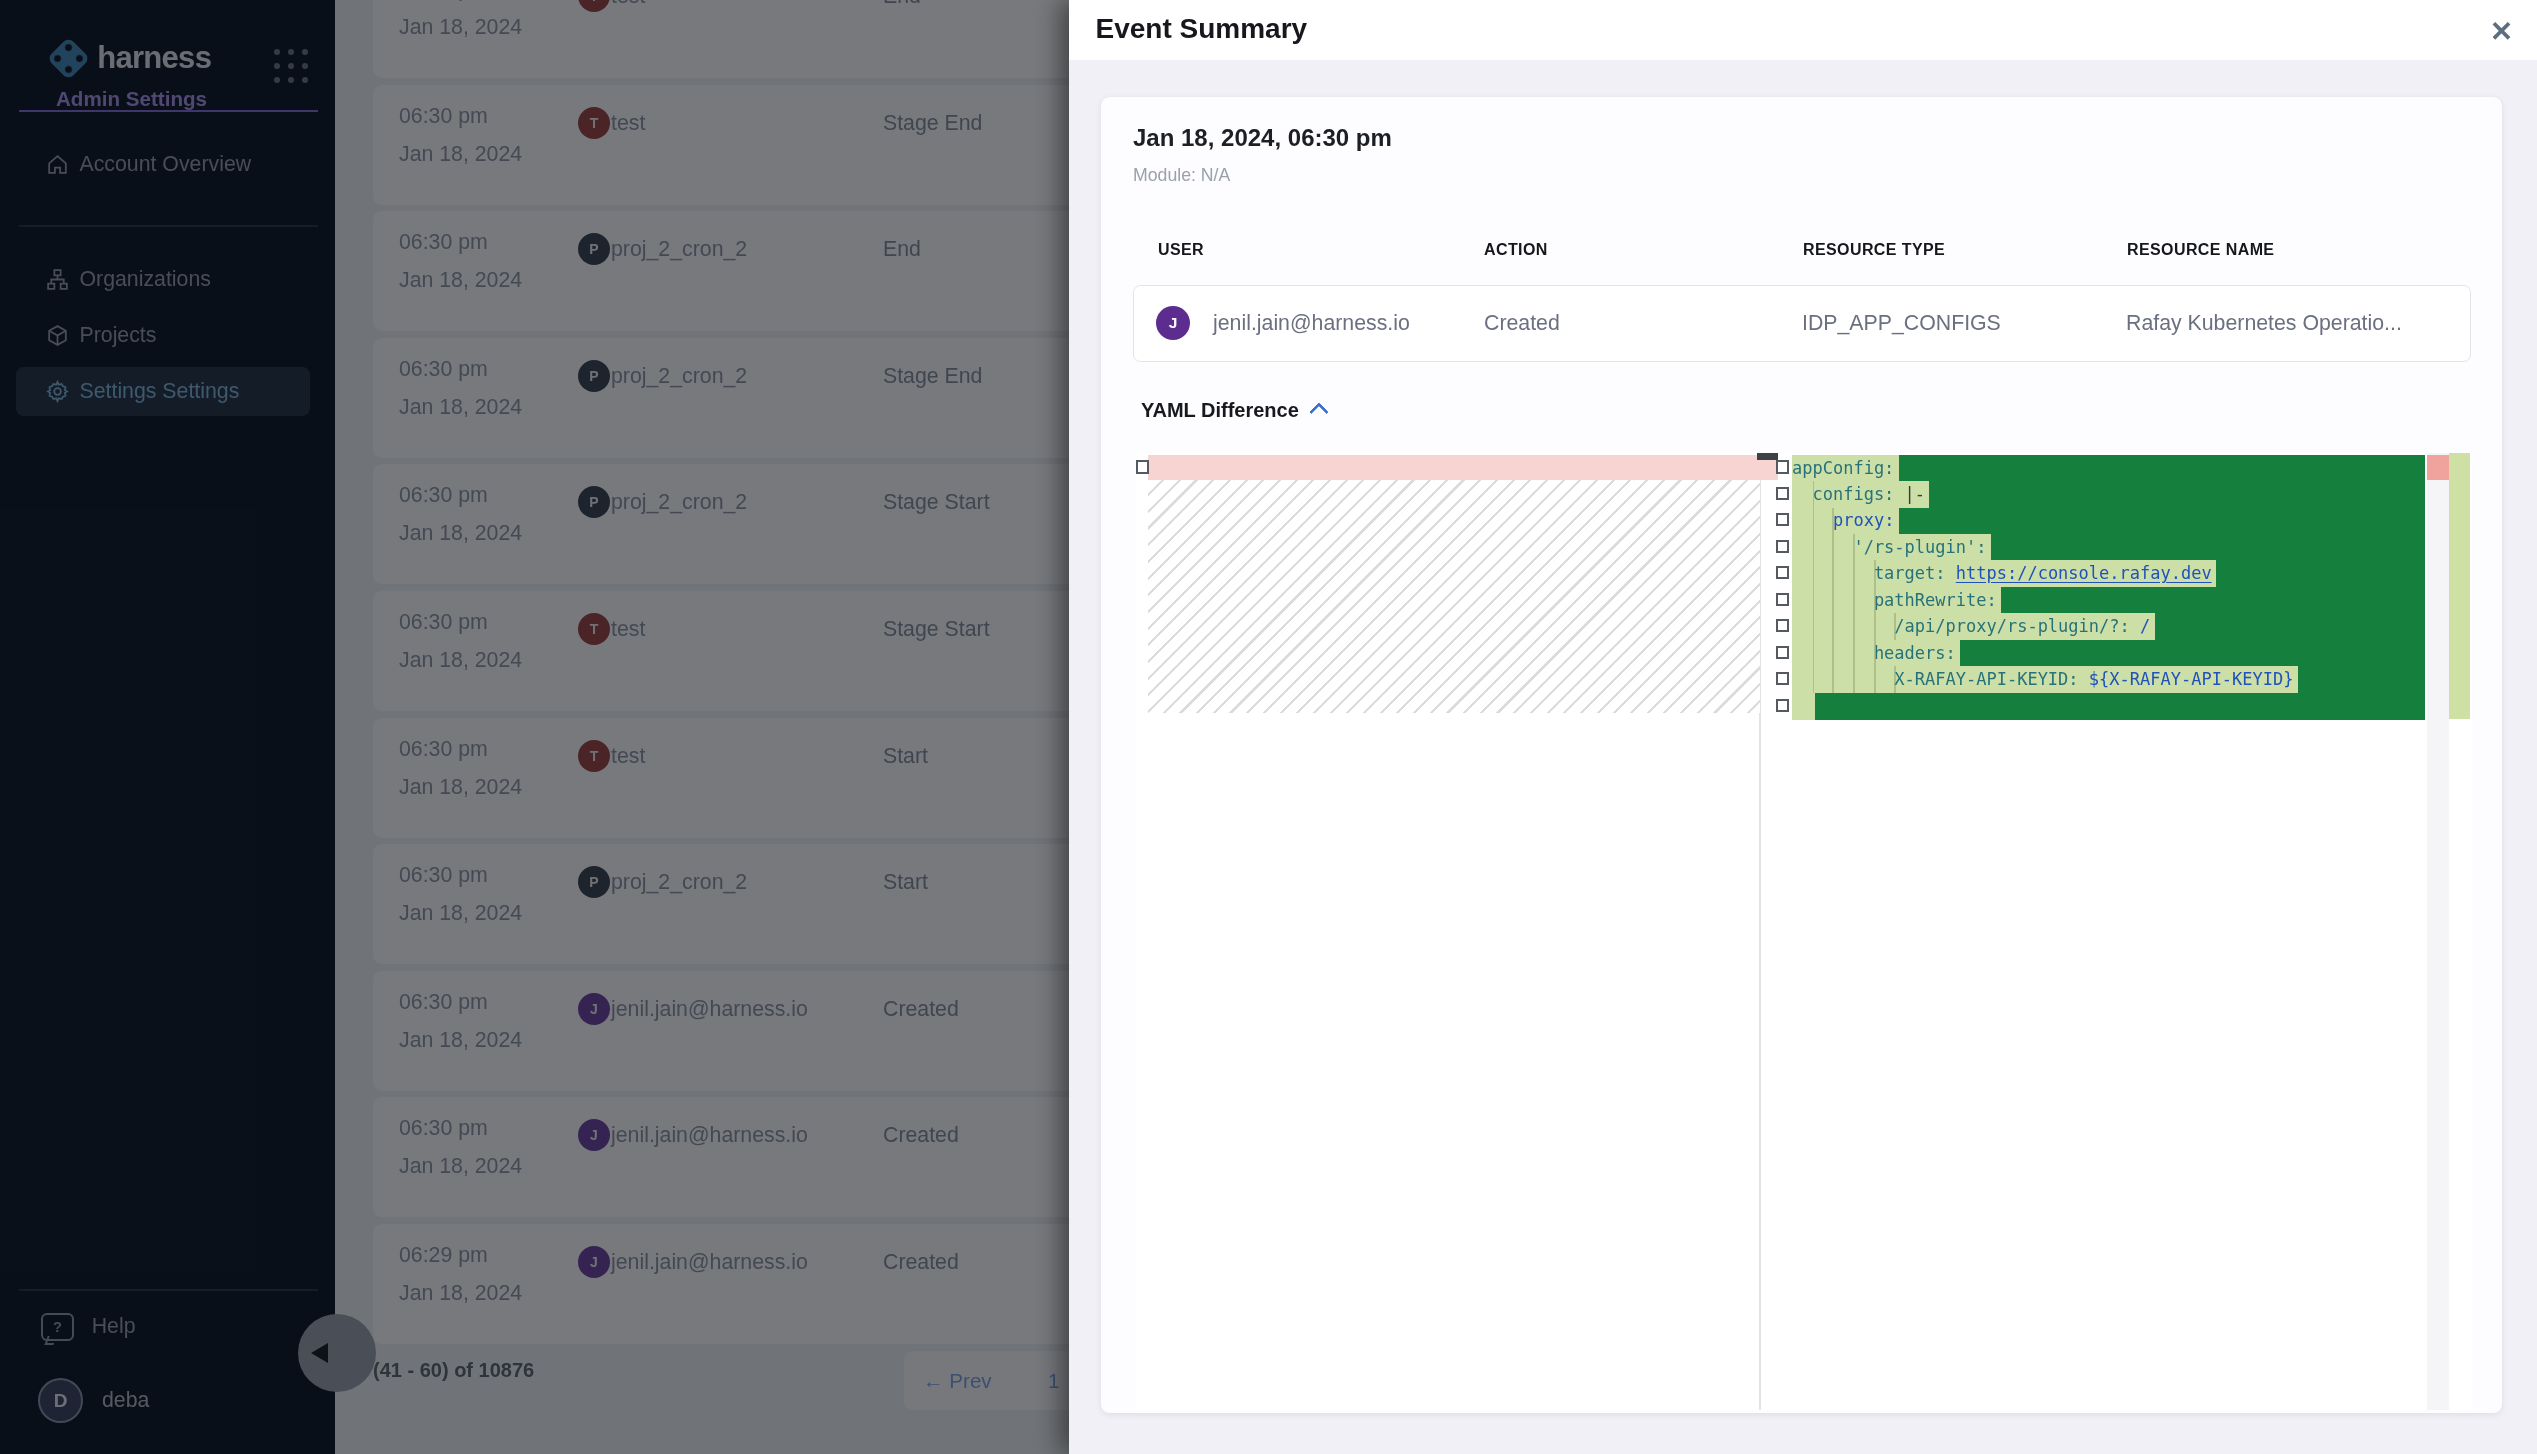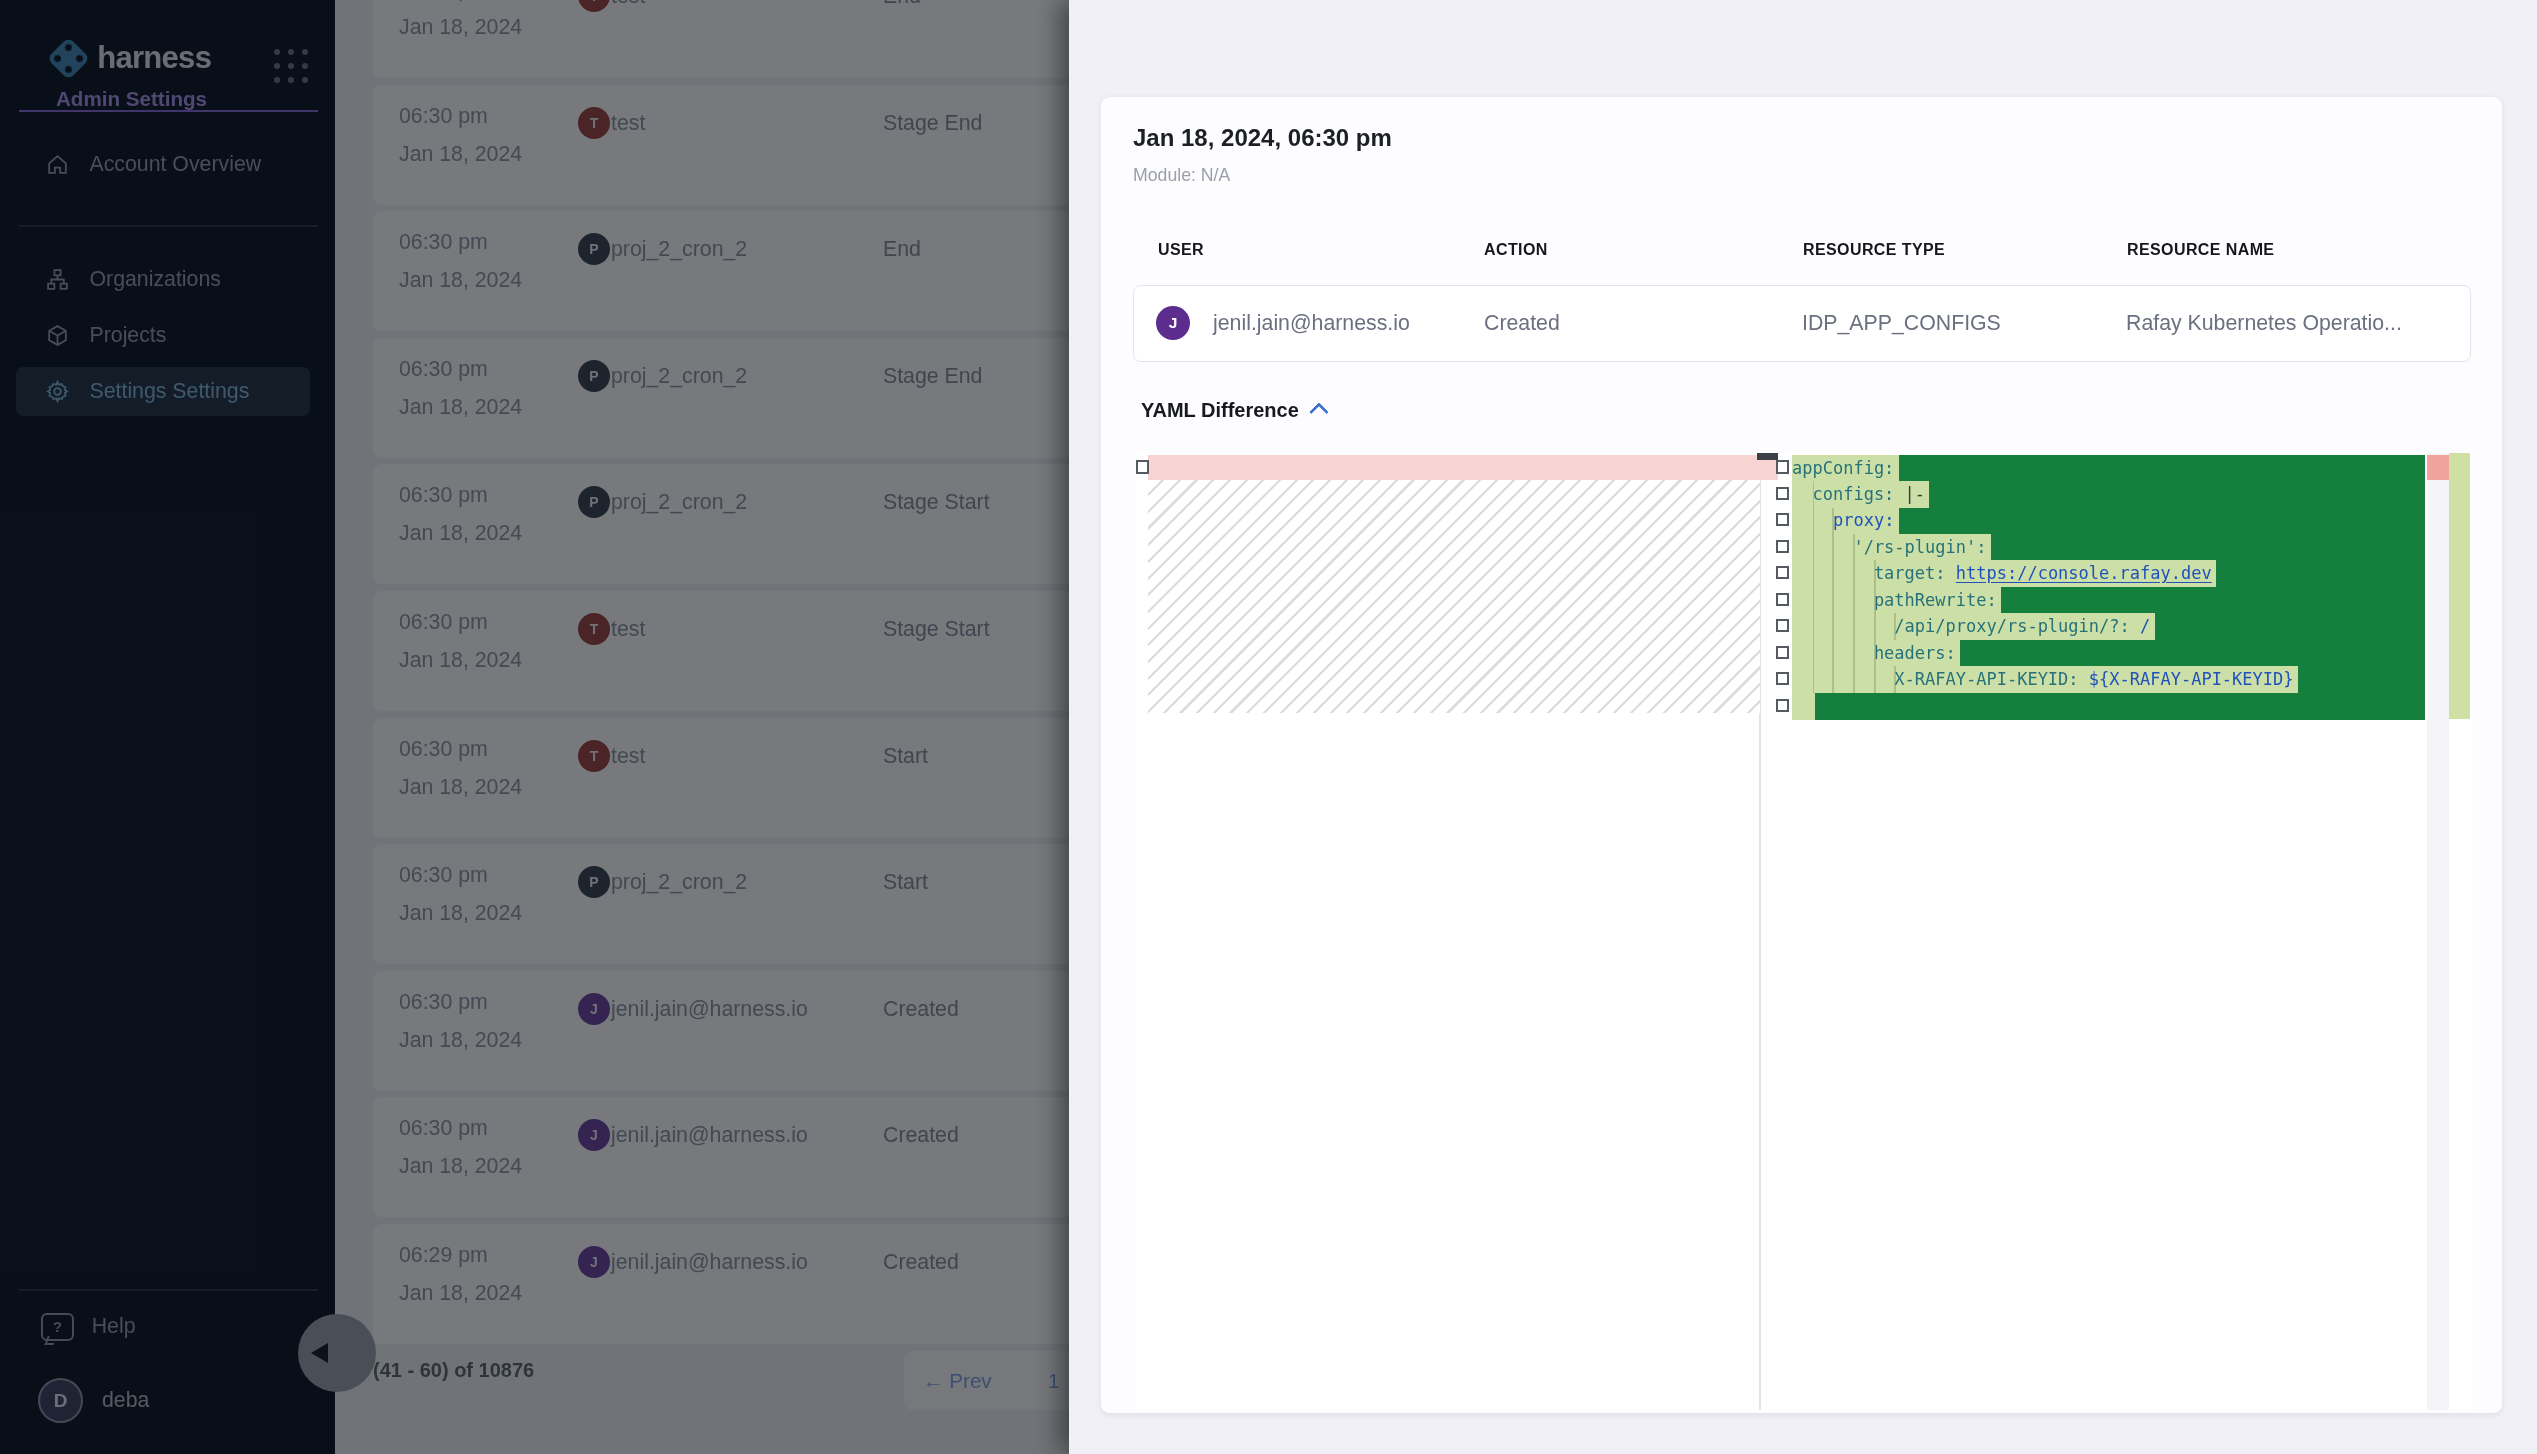"Event Summary" div.drawer-header { html: none -> <div> <span>Event Summary</span> <span>✕</span> </div> }
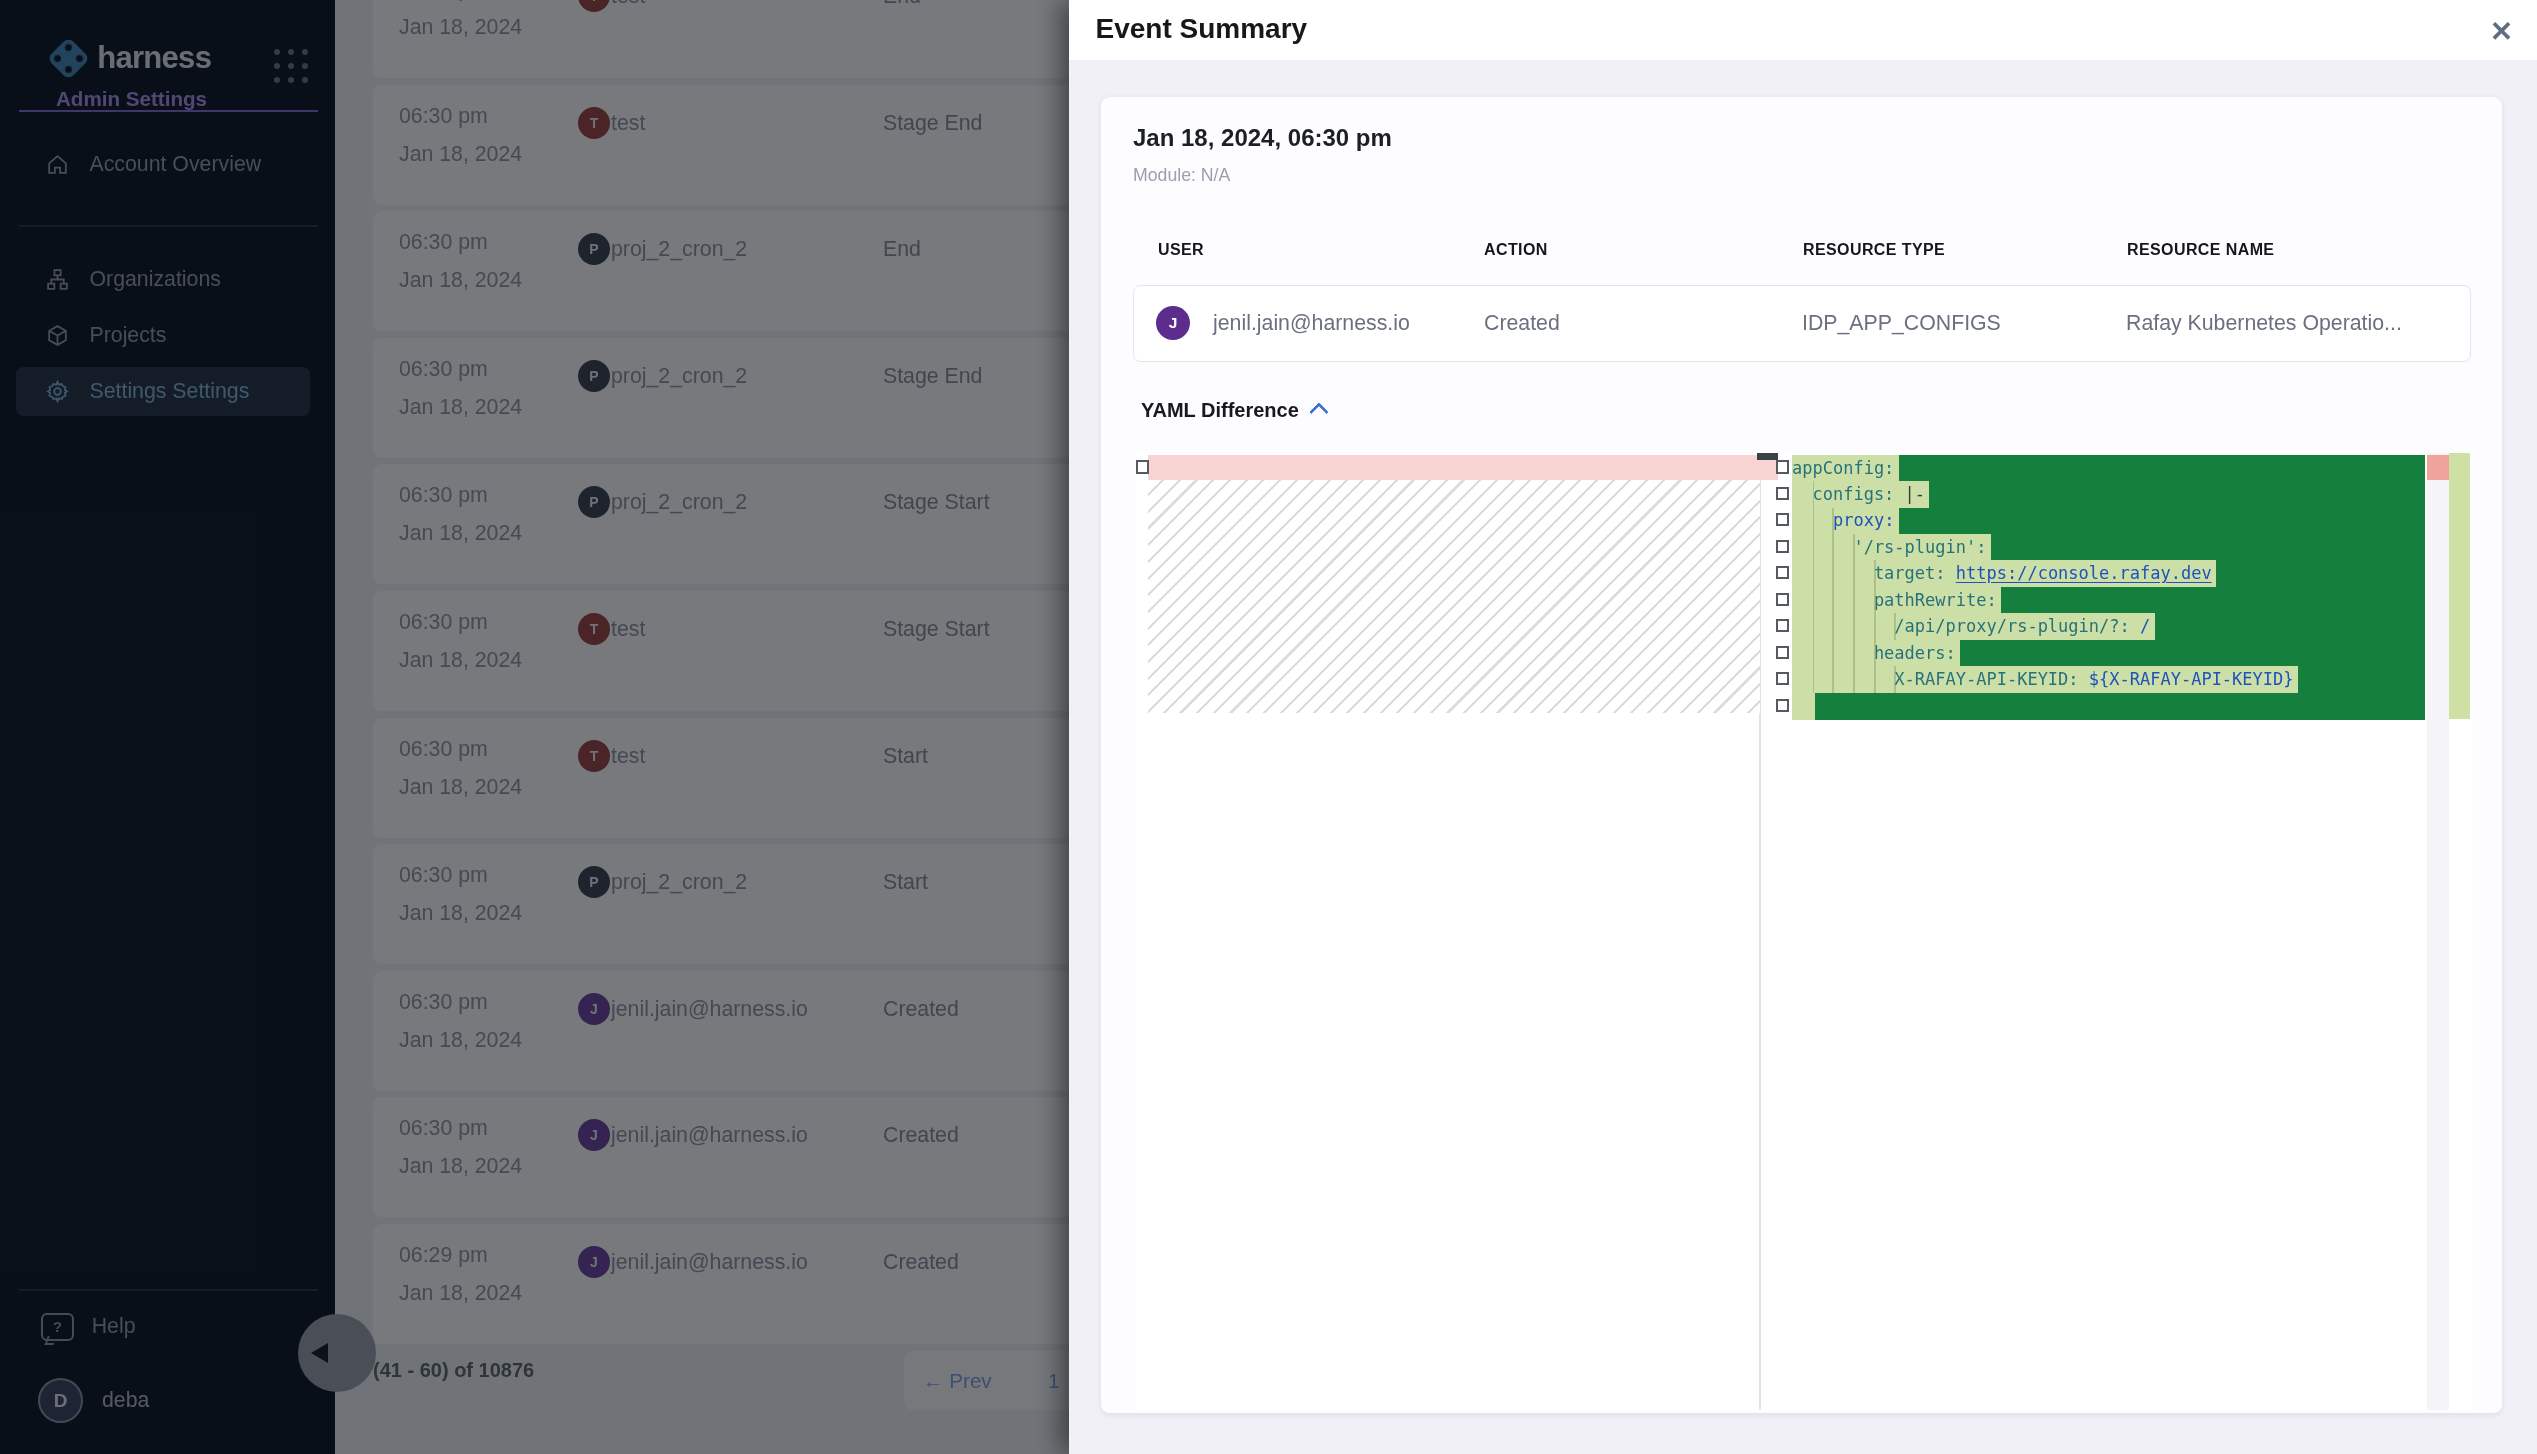"Account Overview" .nav-item { gap: 19px -> 9px }
